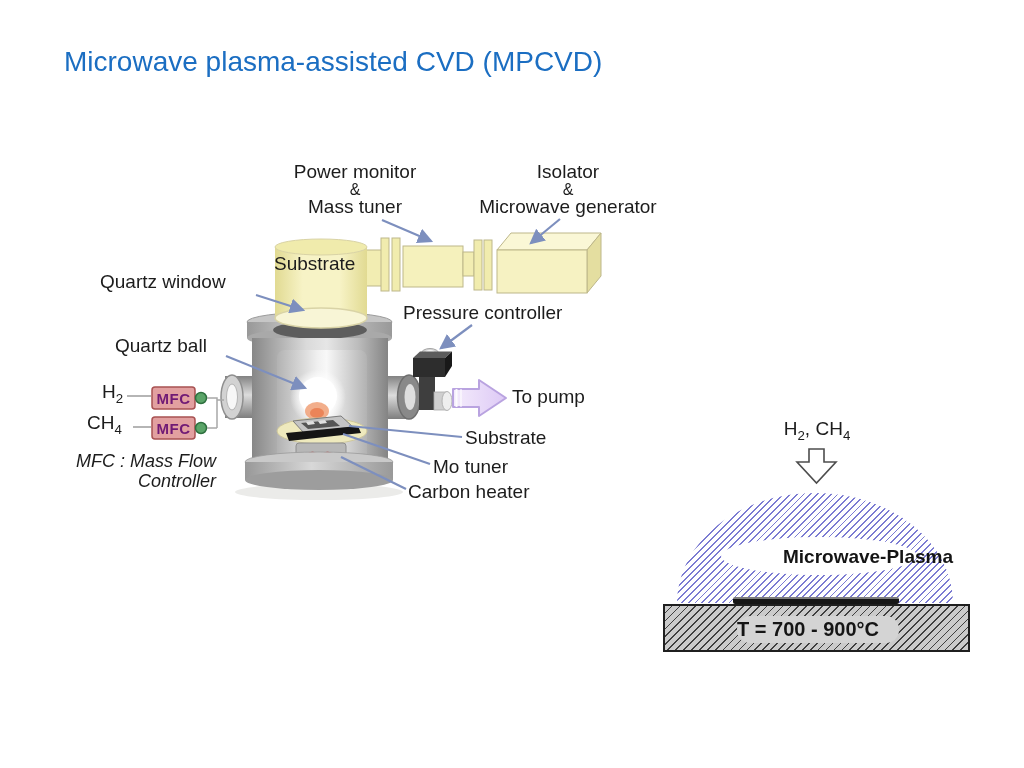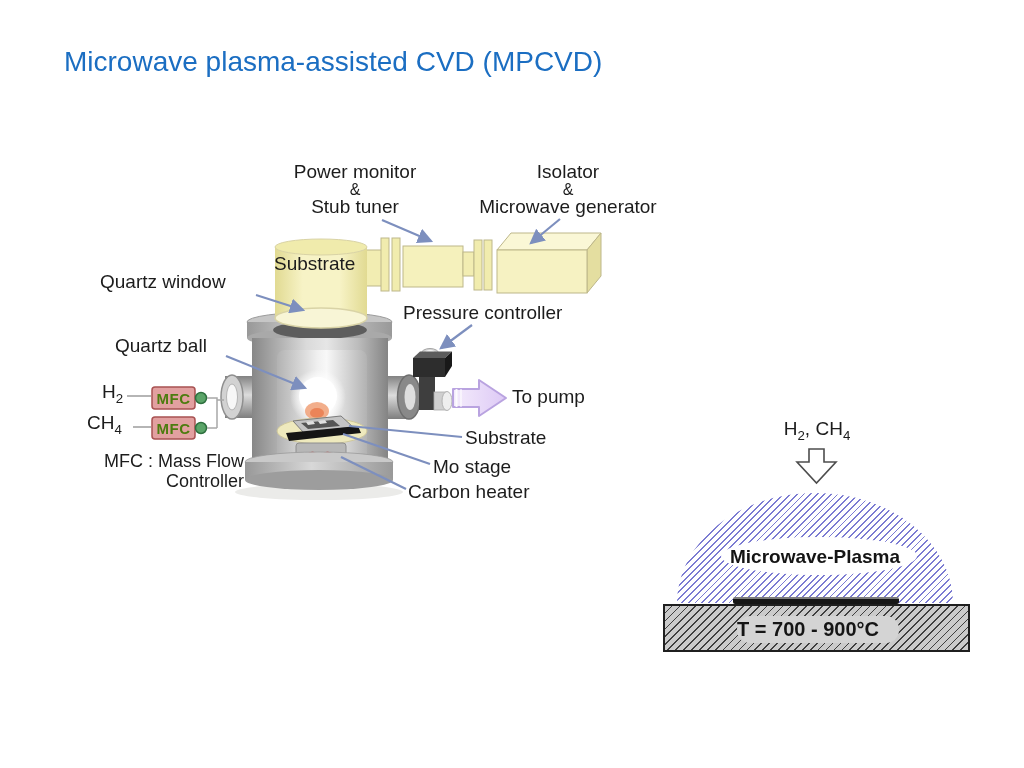"Stub tuner" div { text: Stub -> Mass }
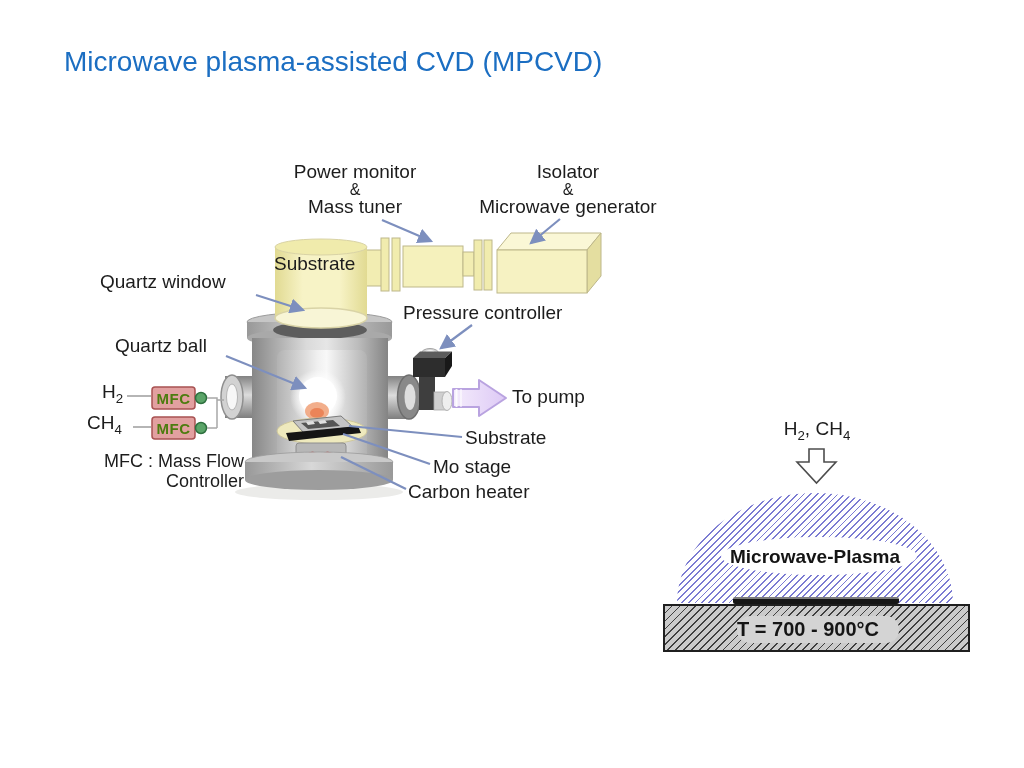"MFC" .mfc-text { color: #4d7c0f -> #701a75 }
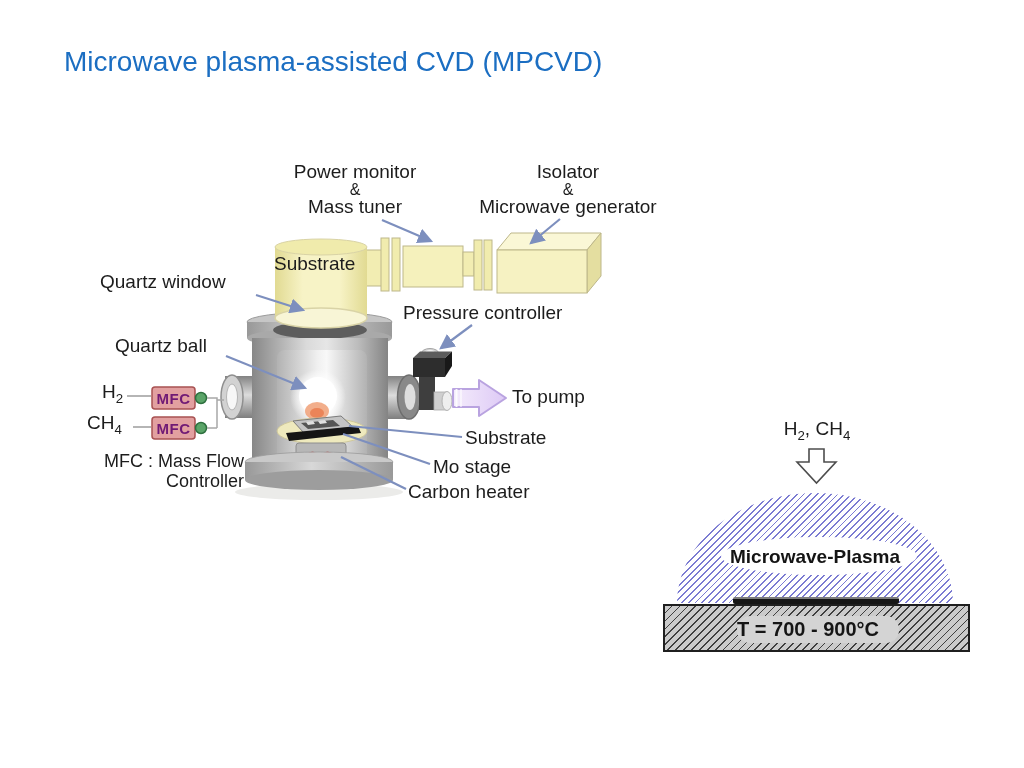"MFC : Mass Flow" div.lbl { font-style: none -> italic; left: 104px -> 76px }
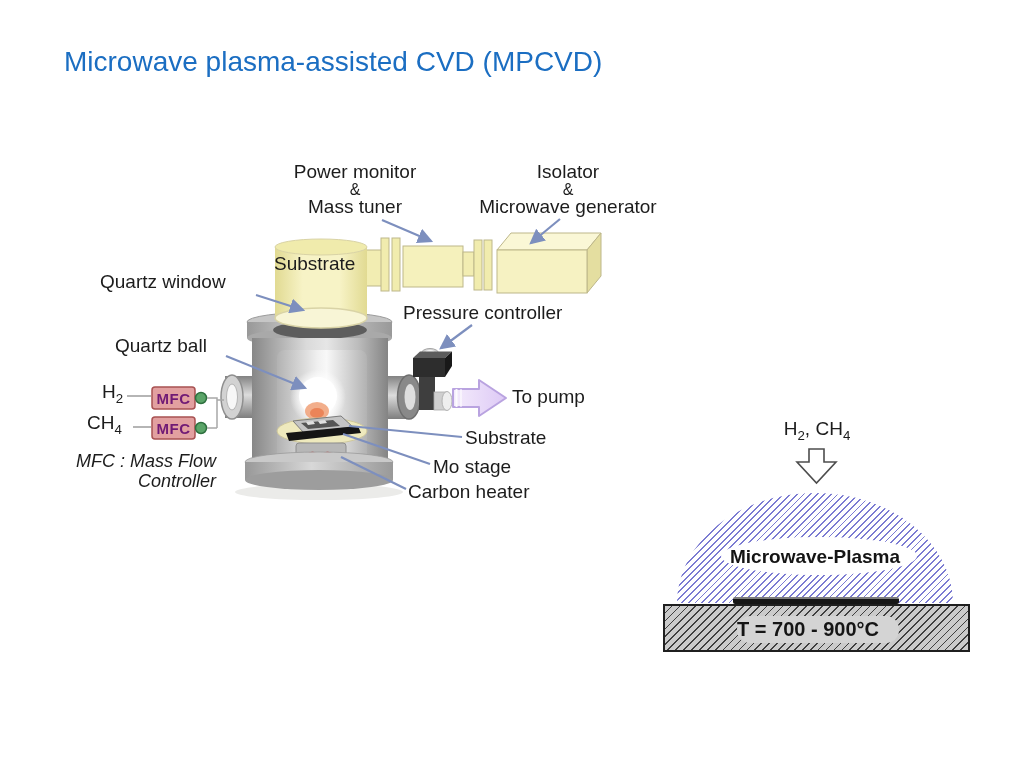"Mo stage" div.lbl { text: stage -> tuner }
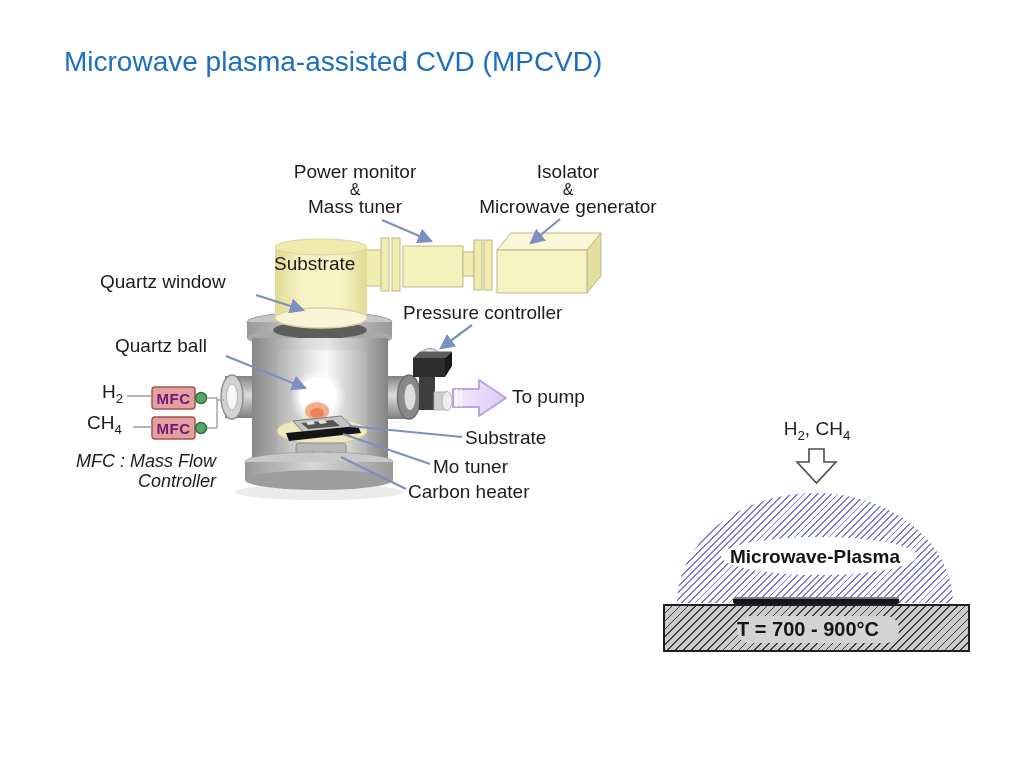"Microwave-Plasma" .plasma-lbl { text-align: center -> right }
